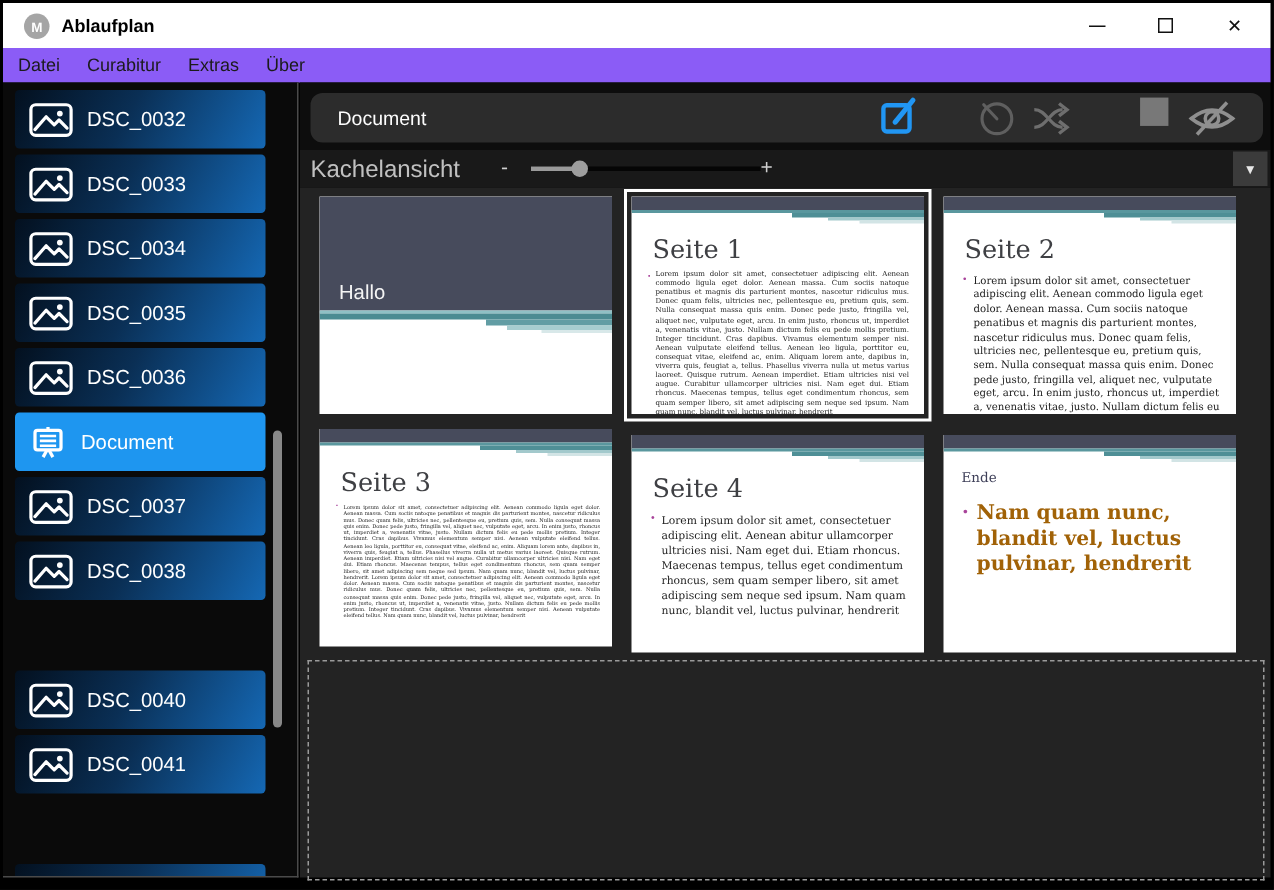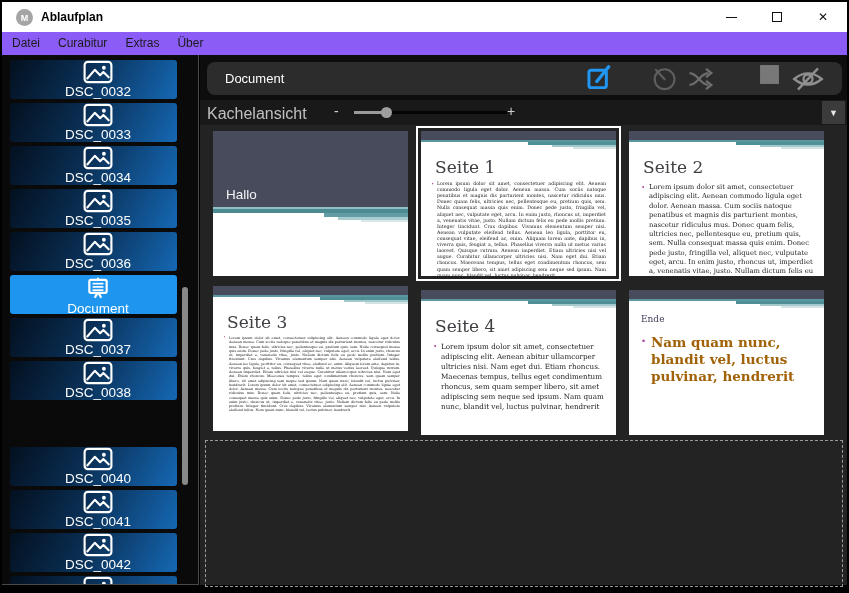"DSC_0032" .sb-item { flex-direction: column -> none }
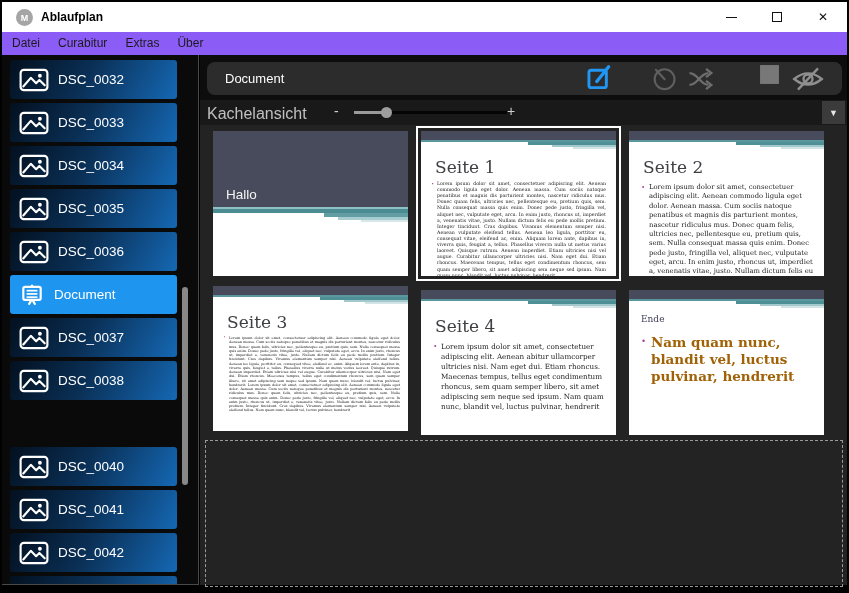"DSC_0042" div.sb-item { html: <div> <span> <svg> <rect></rect> <circle></circle> <path></path> </svg> </span> <span>DSC_0042</span> </div> -> none }
